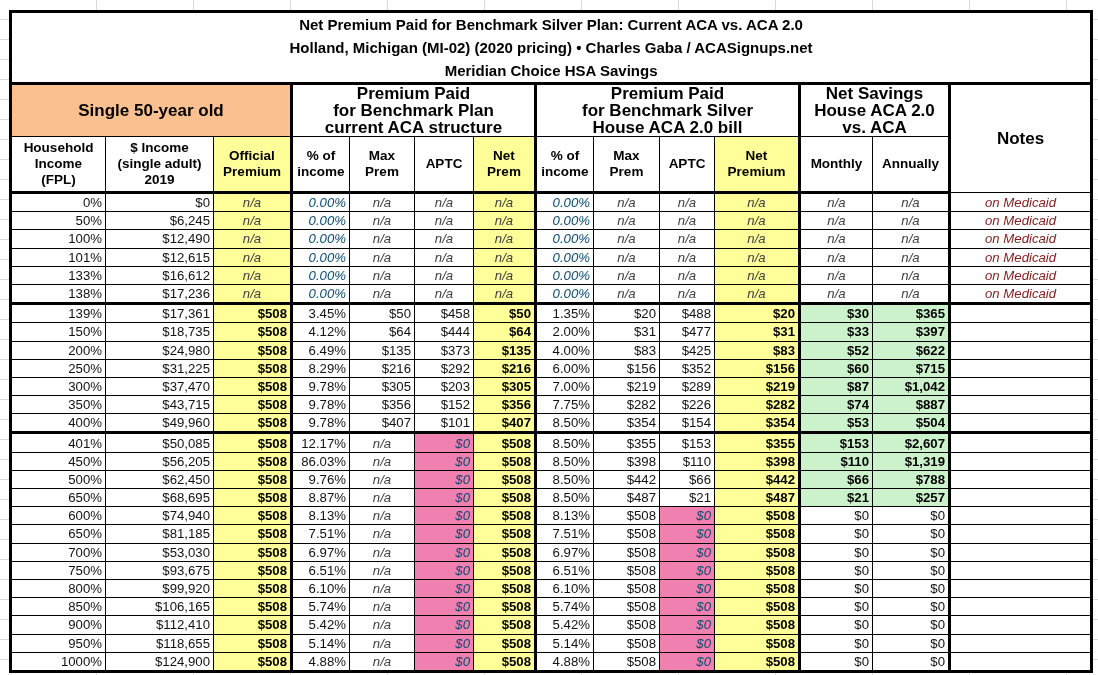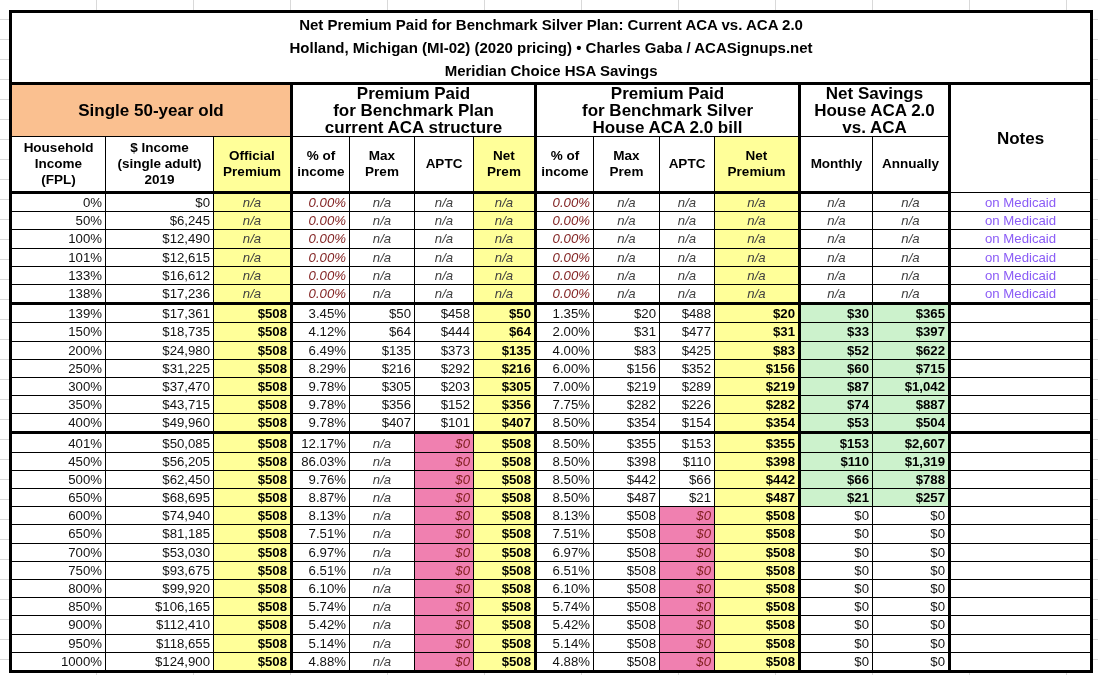"0.00%" .italic { color: #7f1d1d -> #0c4a6e }
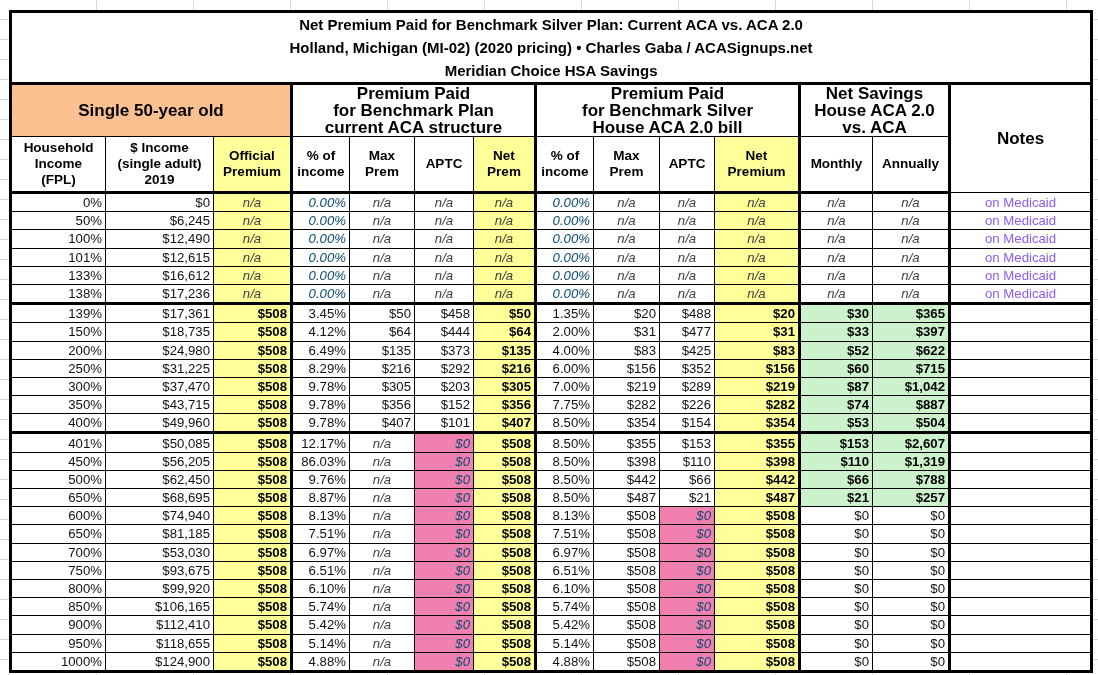"on Medicaid" .note { color: #8b5cf6 -> #7f1d1d; font-style: none -> italic }
